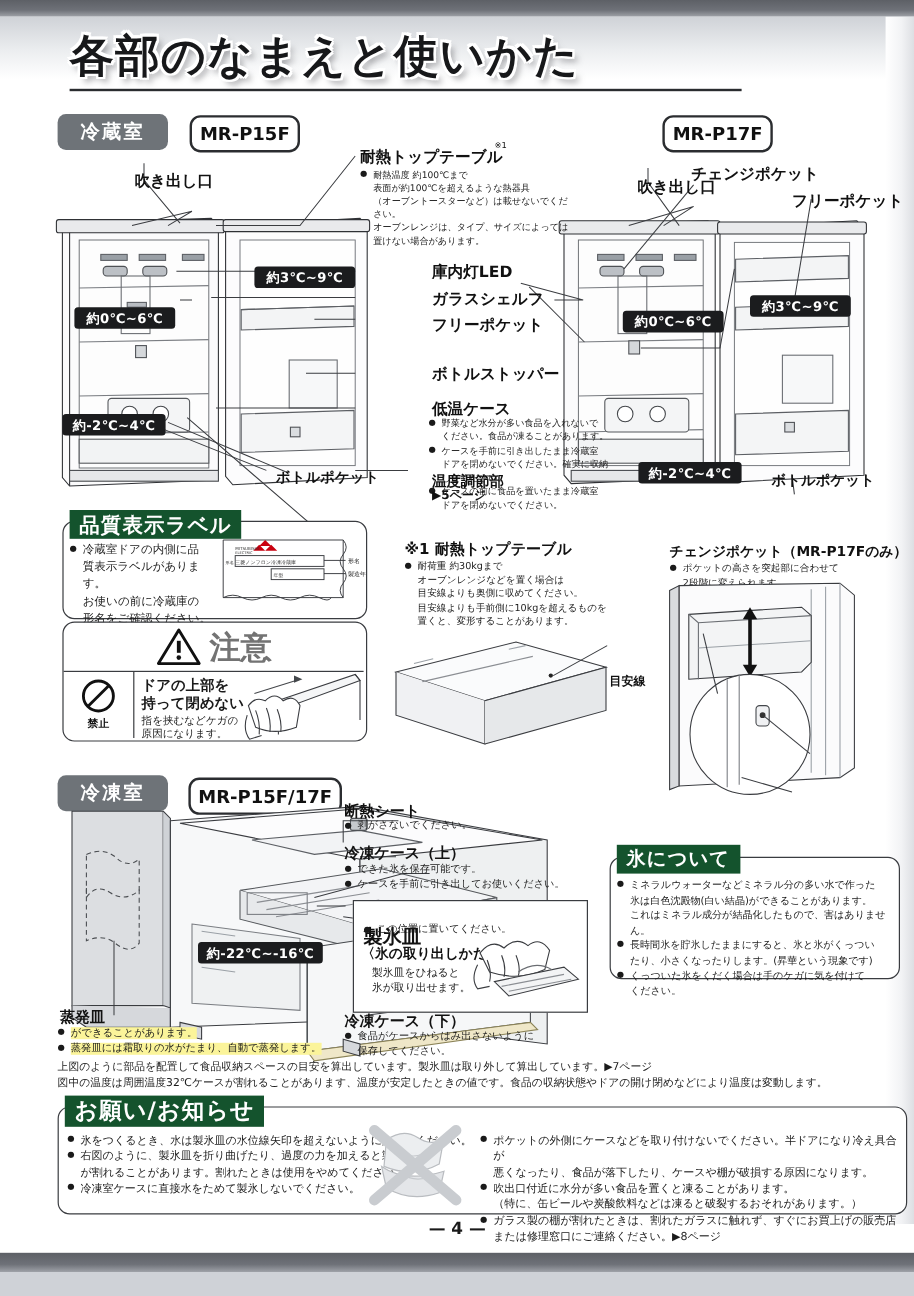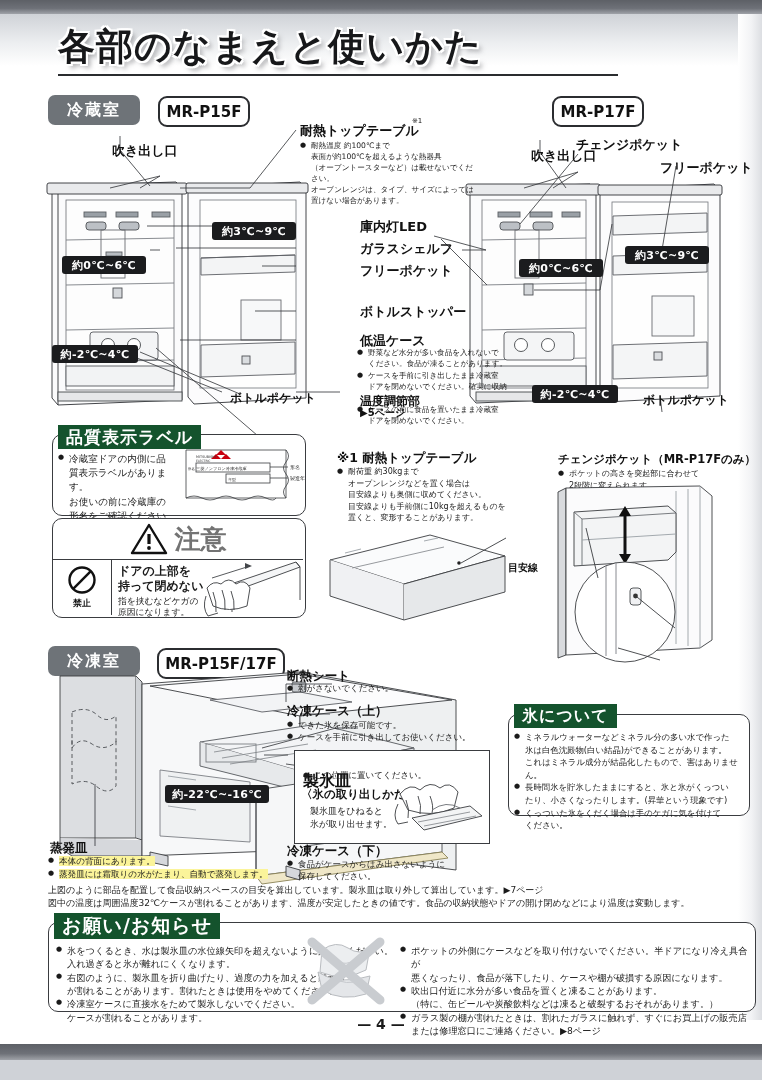"本体の背面にあります。" span.hl { text: 本体の背面に -> ができることが }
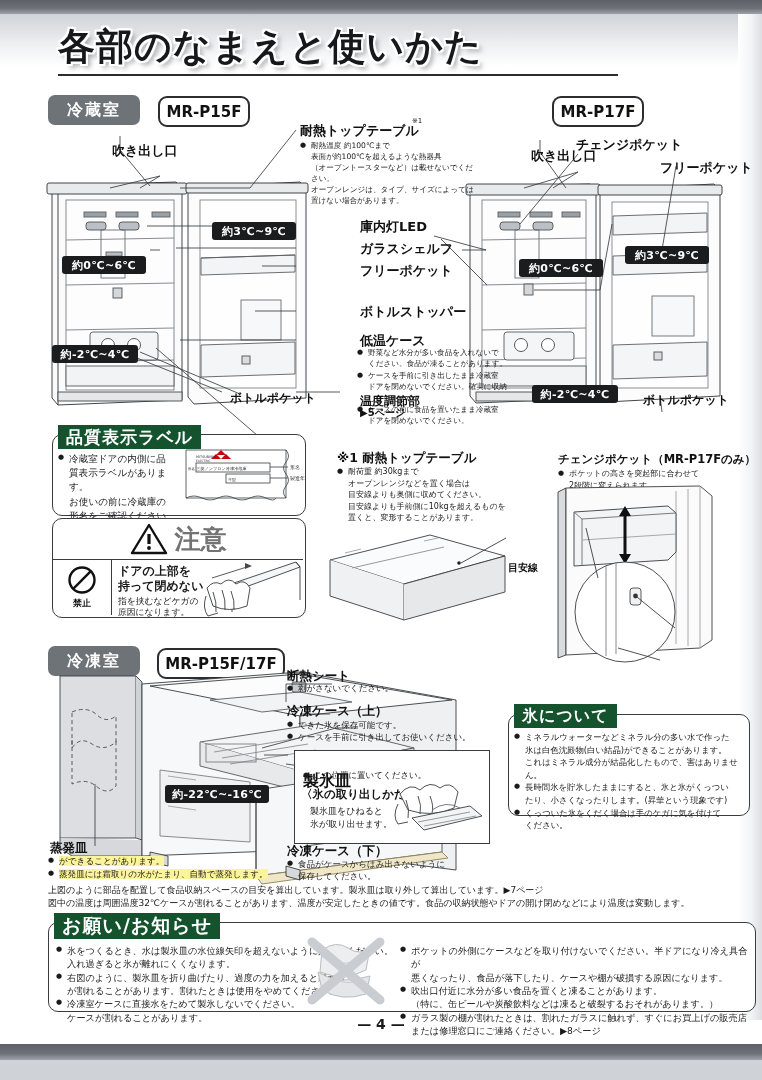"入れ過ぎると氷が離れにくくなります。" div { html: <div>入れ過ぎると氷が離れにくくなります。</div> -> none }
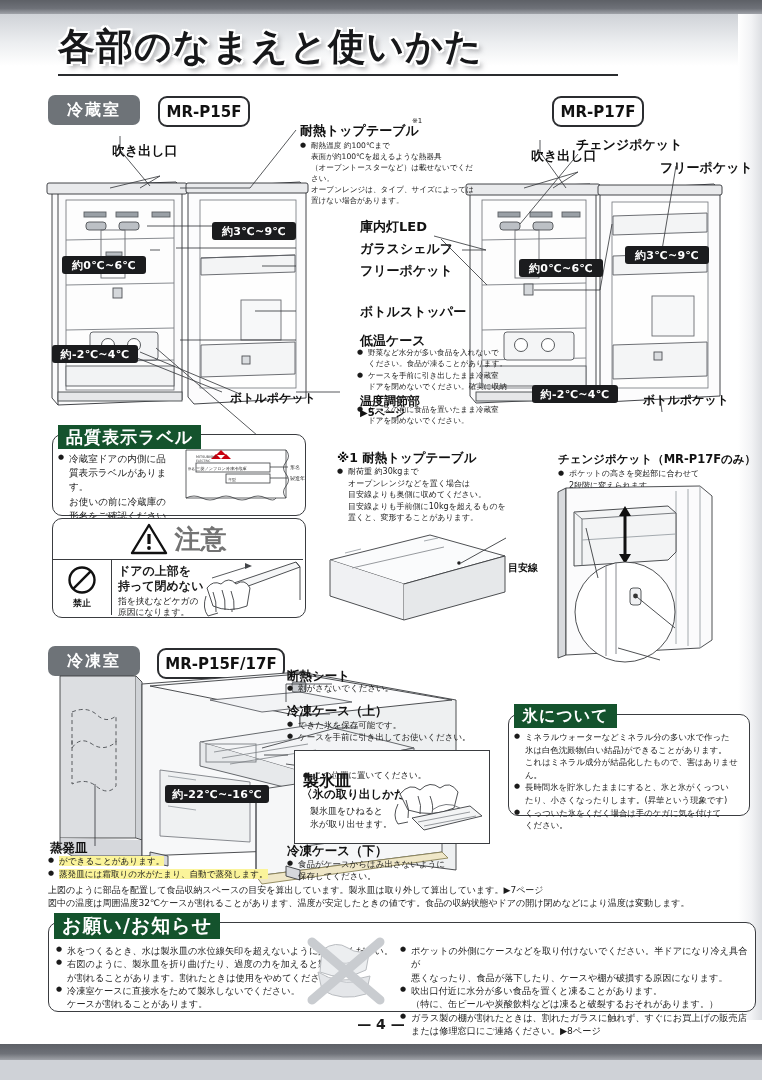"ケースが割れることがあります。" div { html: <div>ケースが割れることがあります。</div> -> none }
